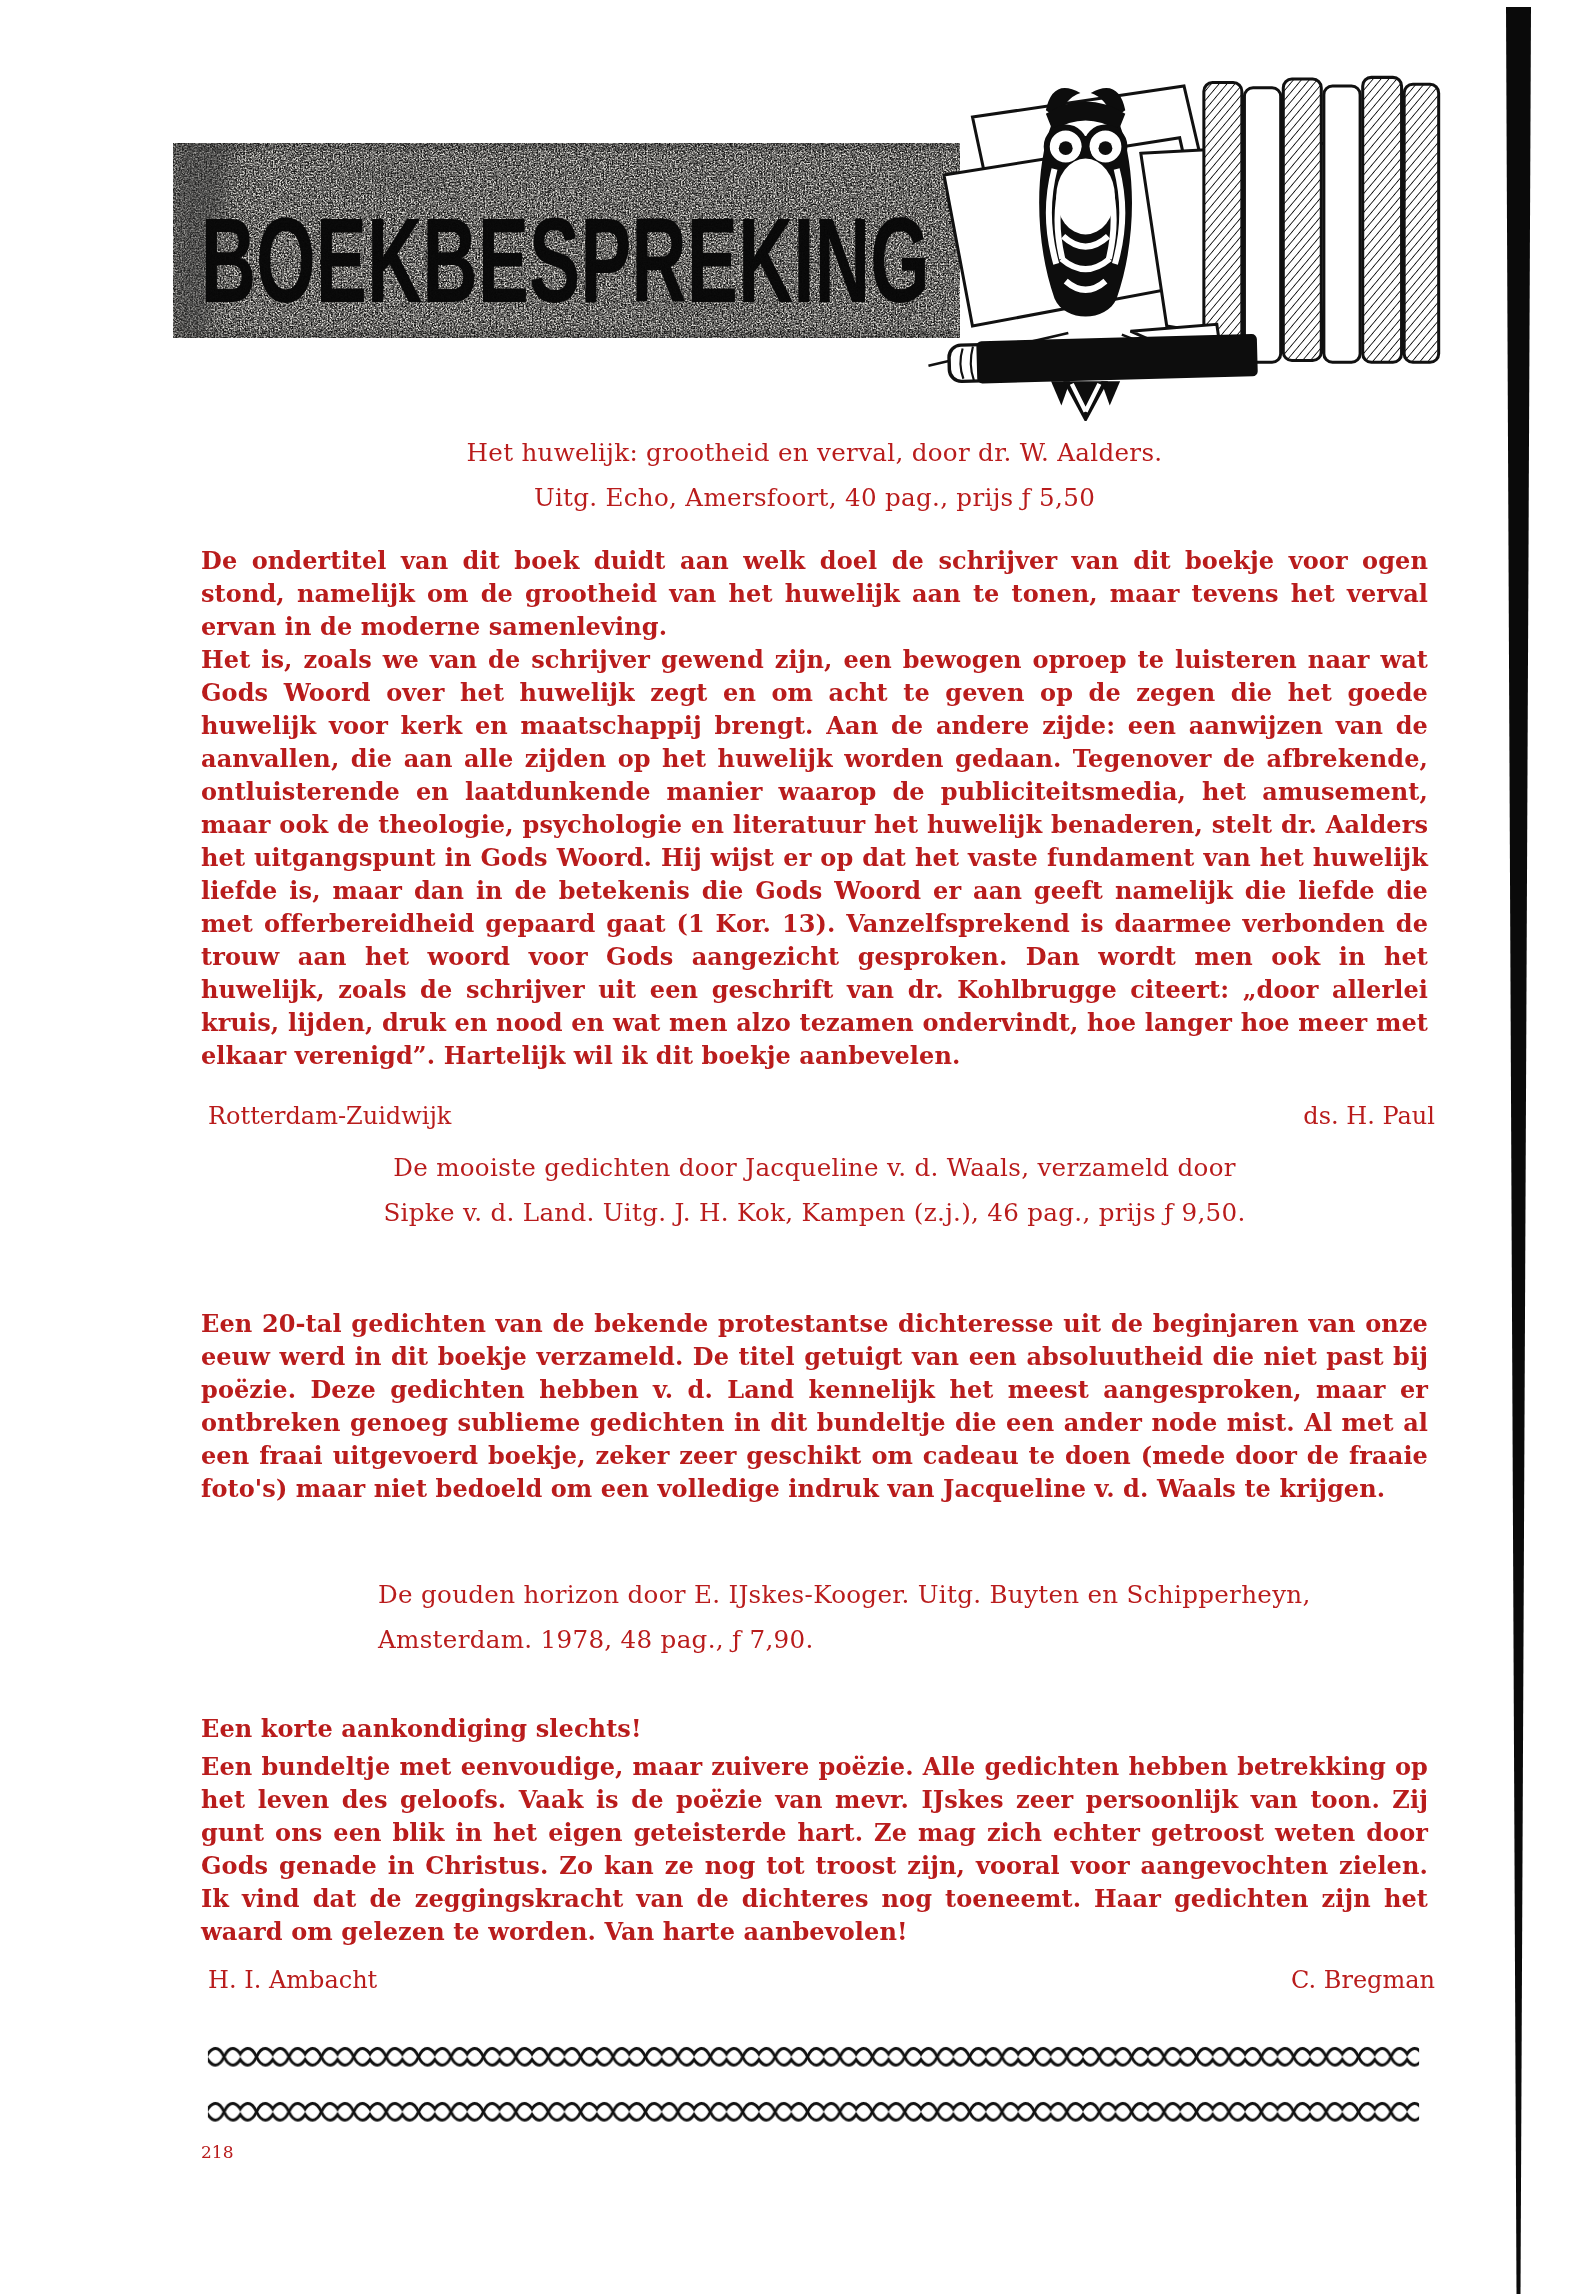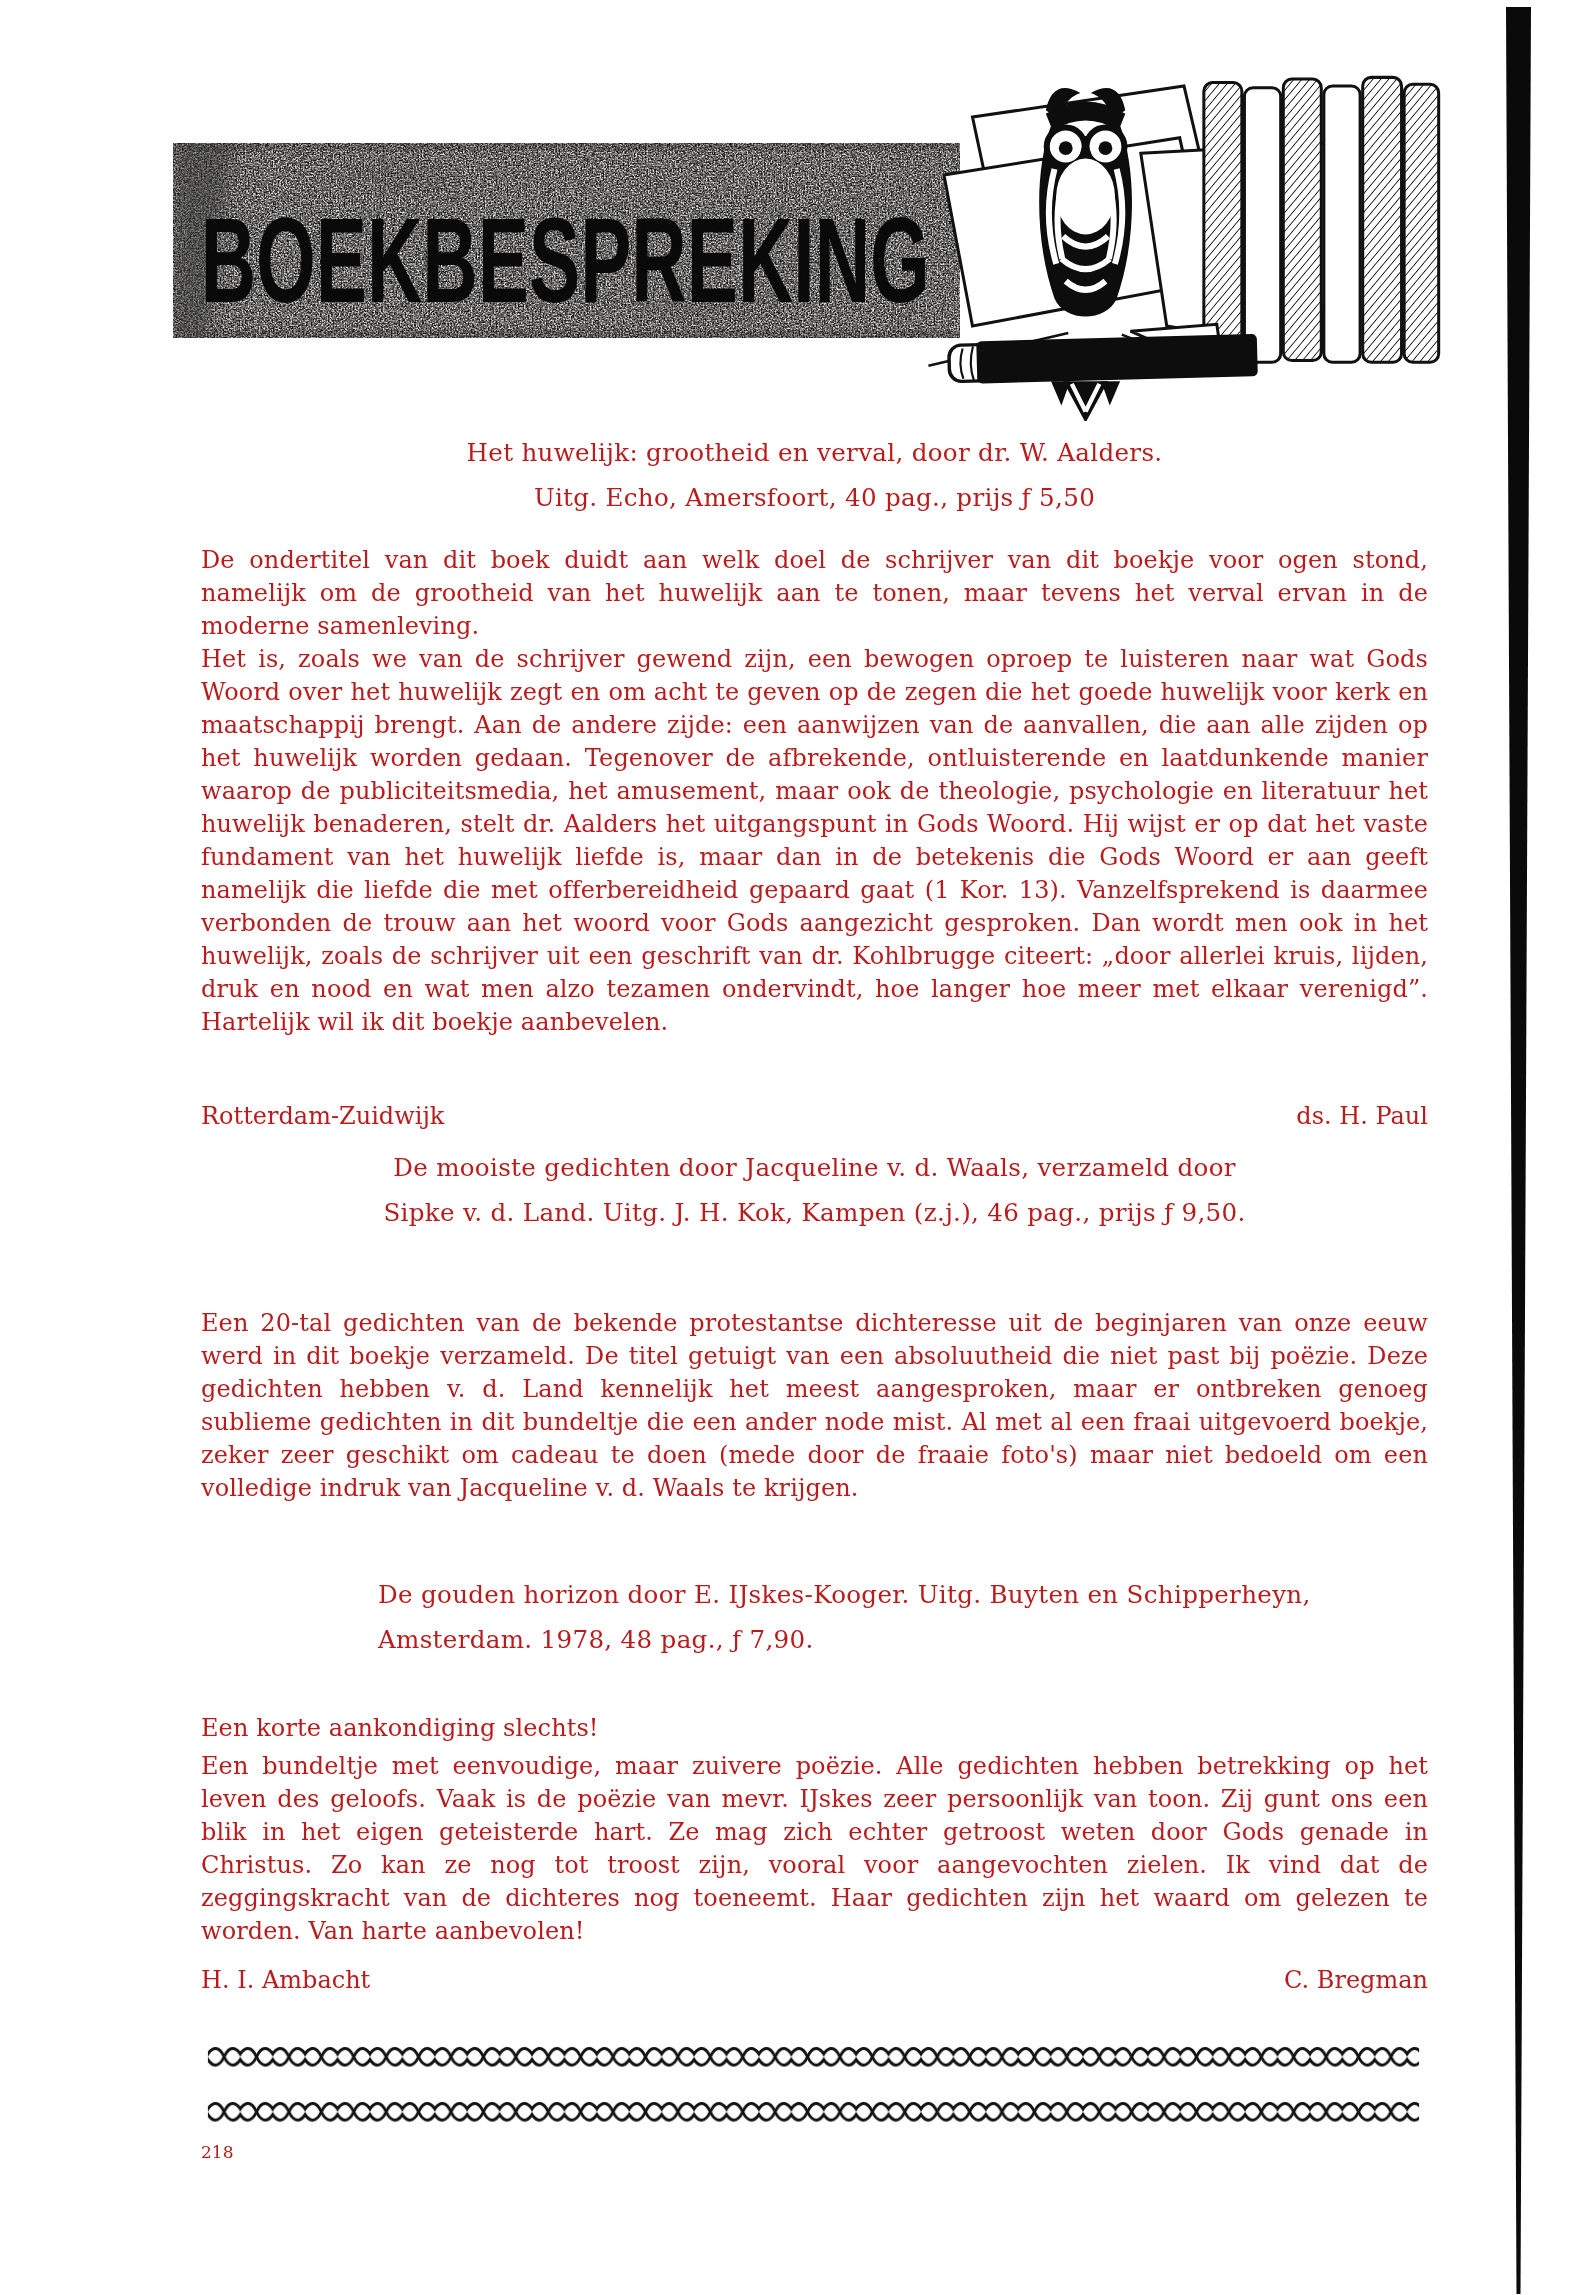"De ondertitel van dit boek" .body p { font-weight: none -> bold }
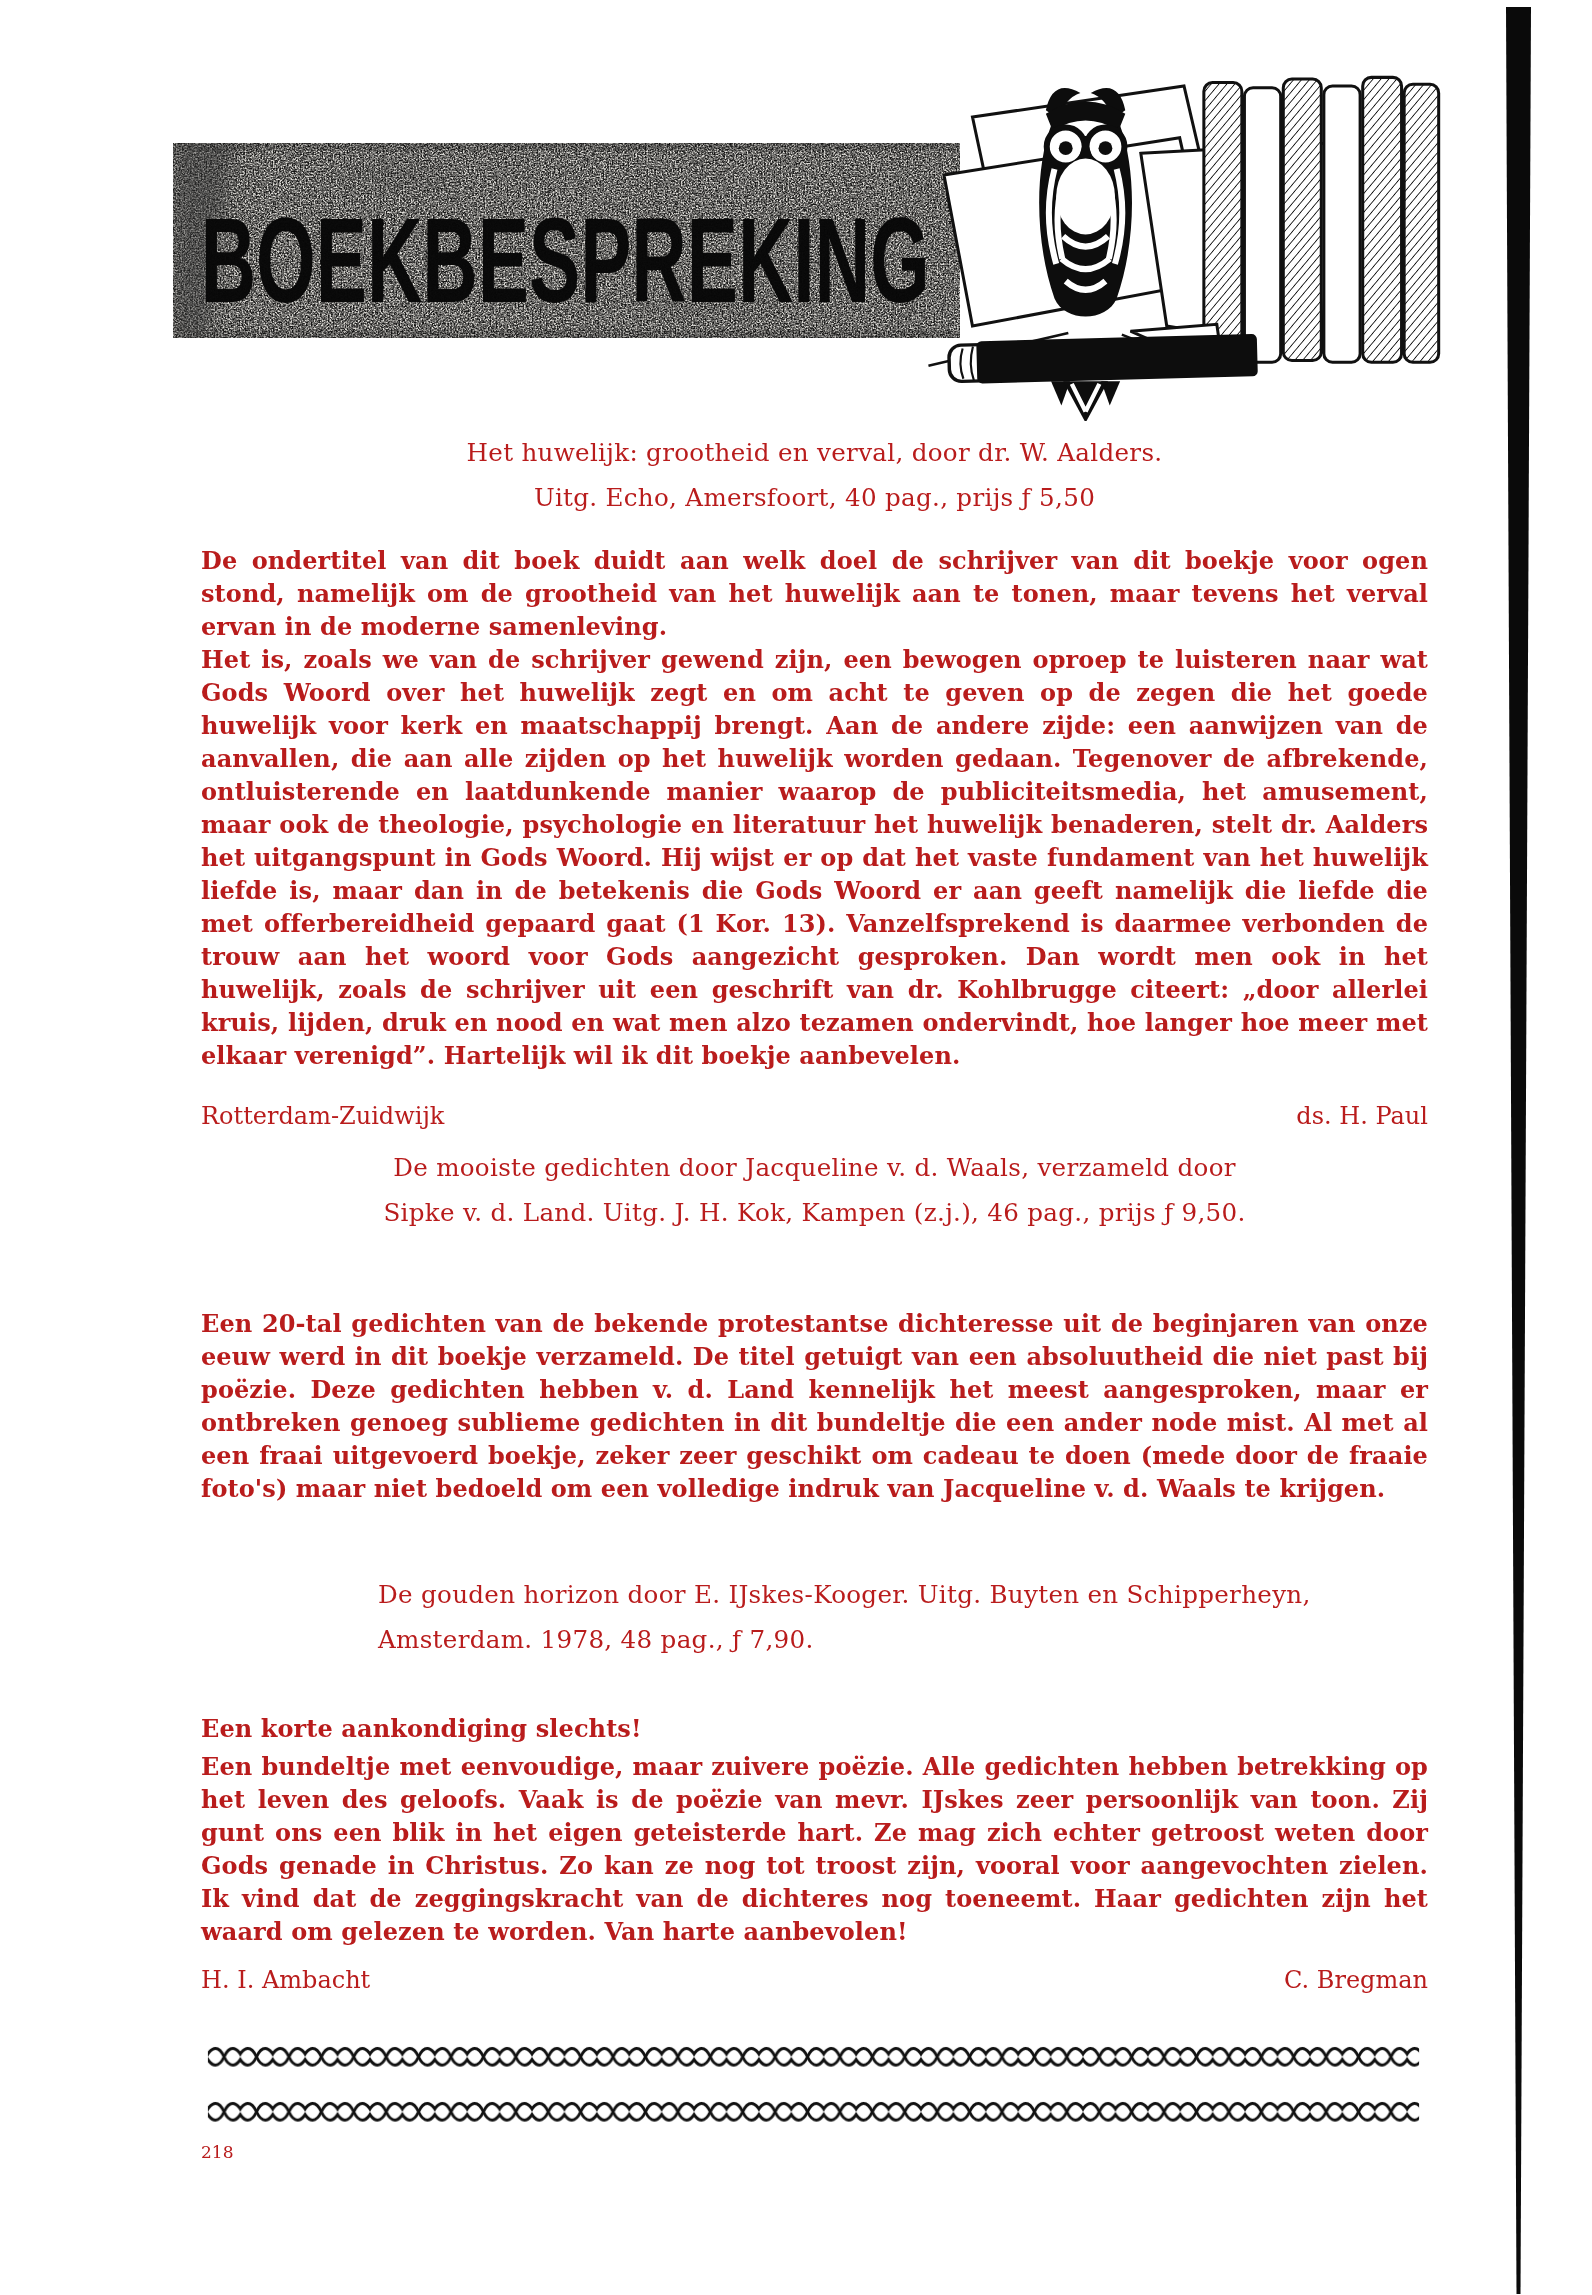"Rotterdam-Zuidwijk" .sigrow { left: 201px -> 208px }
